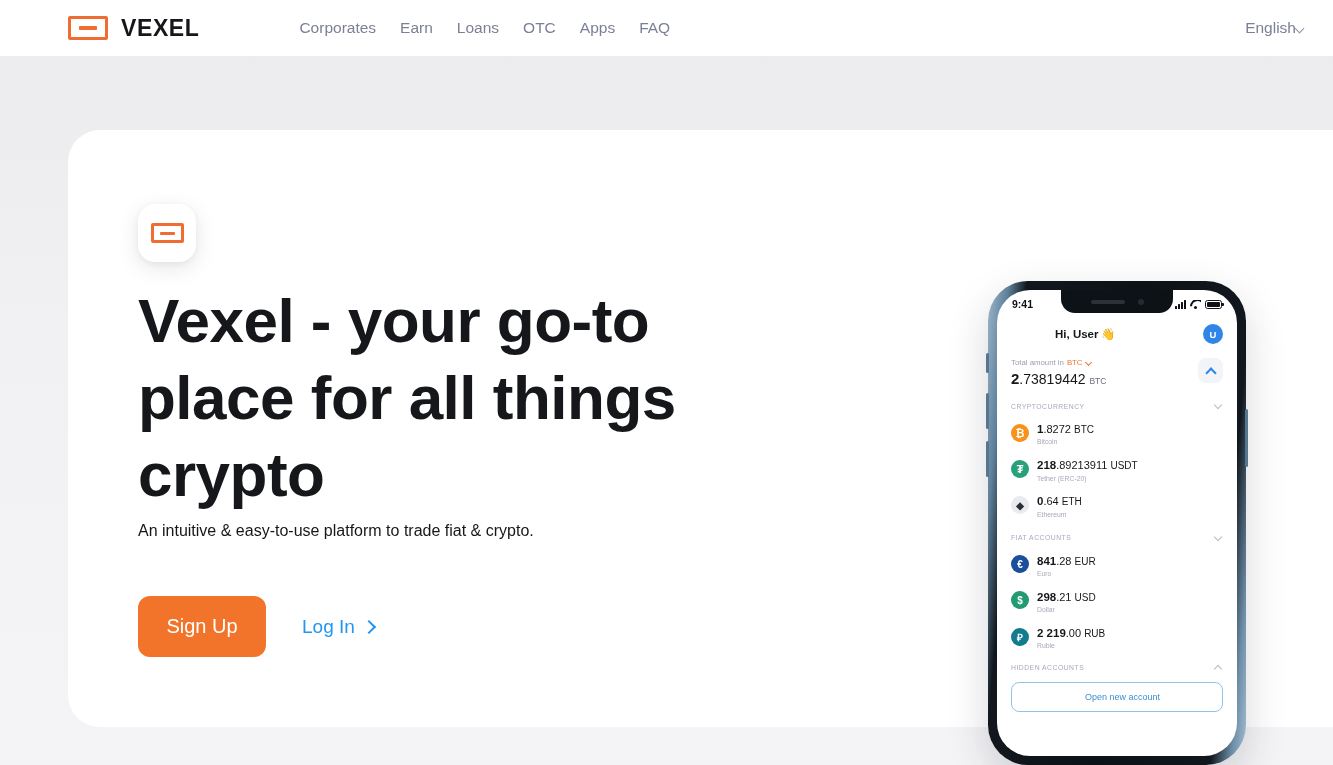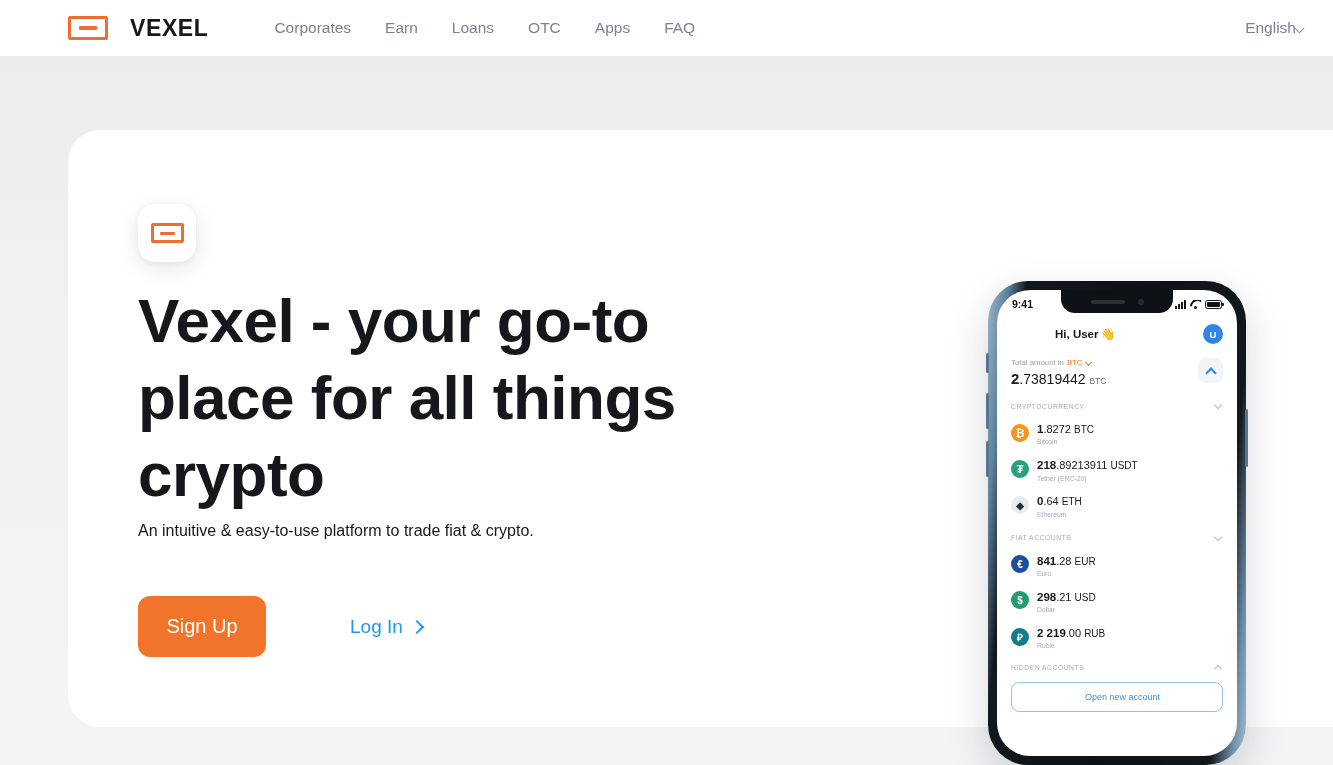"VEXEL" .brand { gap: 22px -> 13px }
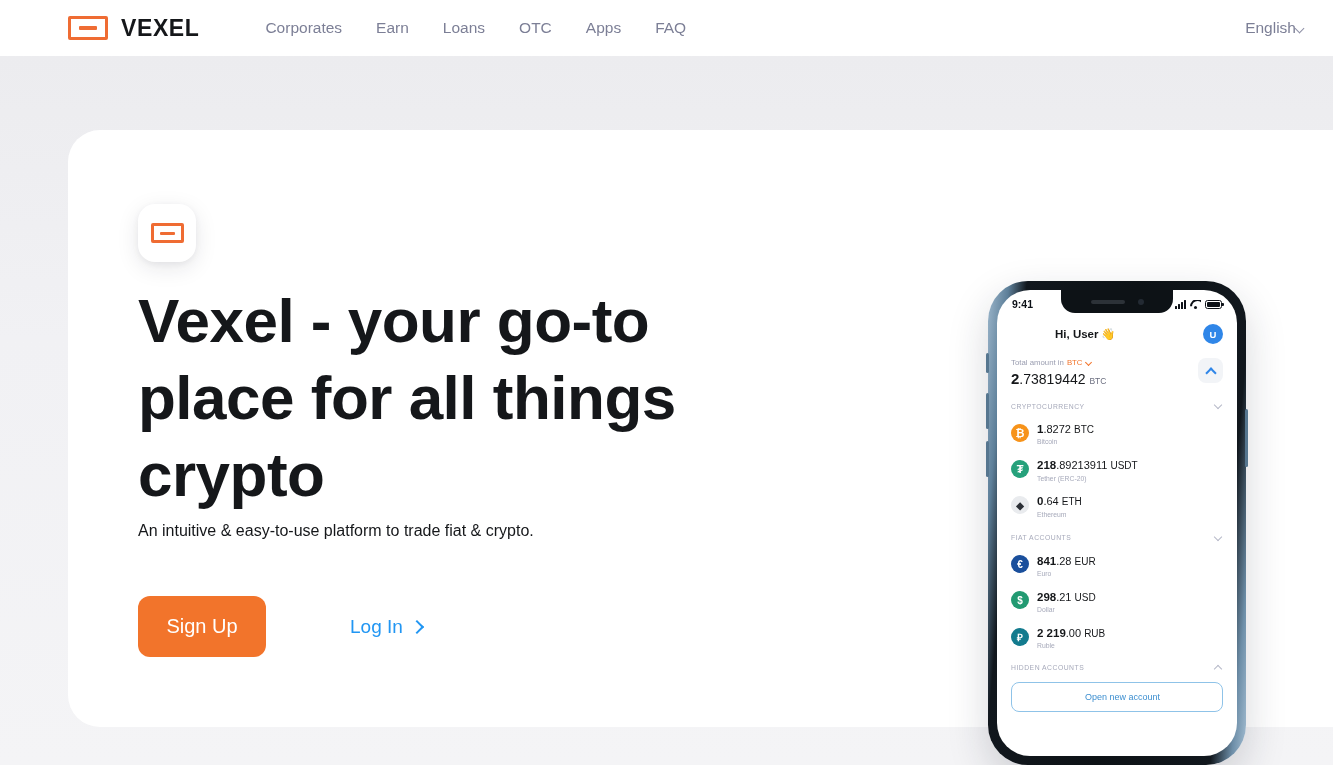"Corporates" .navlinks { gap: 34px -> 24px; margin-left: 66px -> 100px }
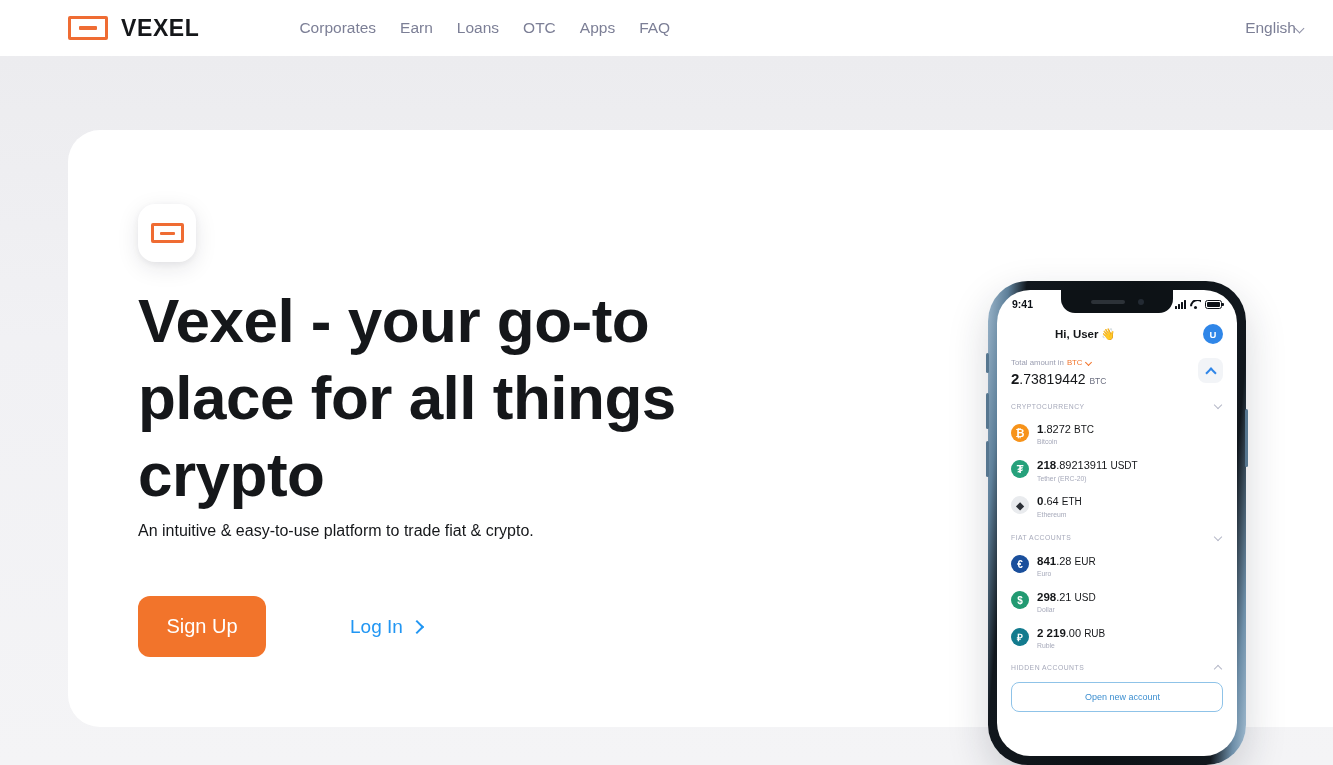"Sign Up" .cta-row { gap: 48px -> none }
